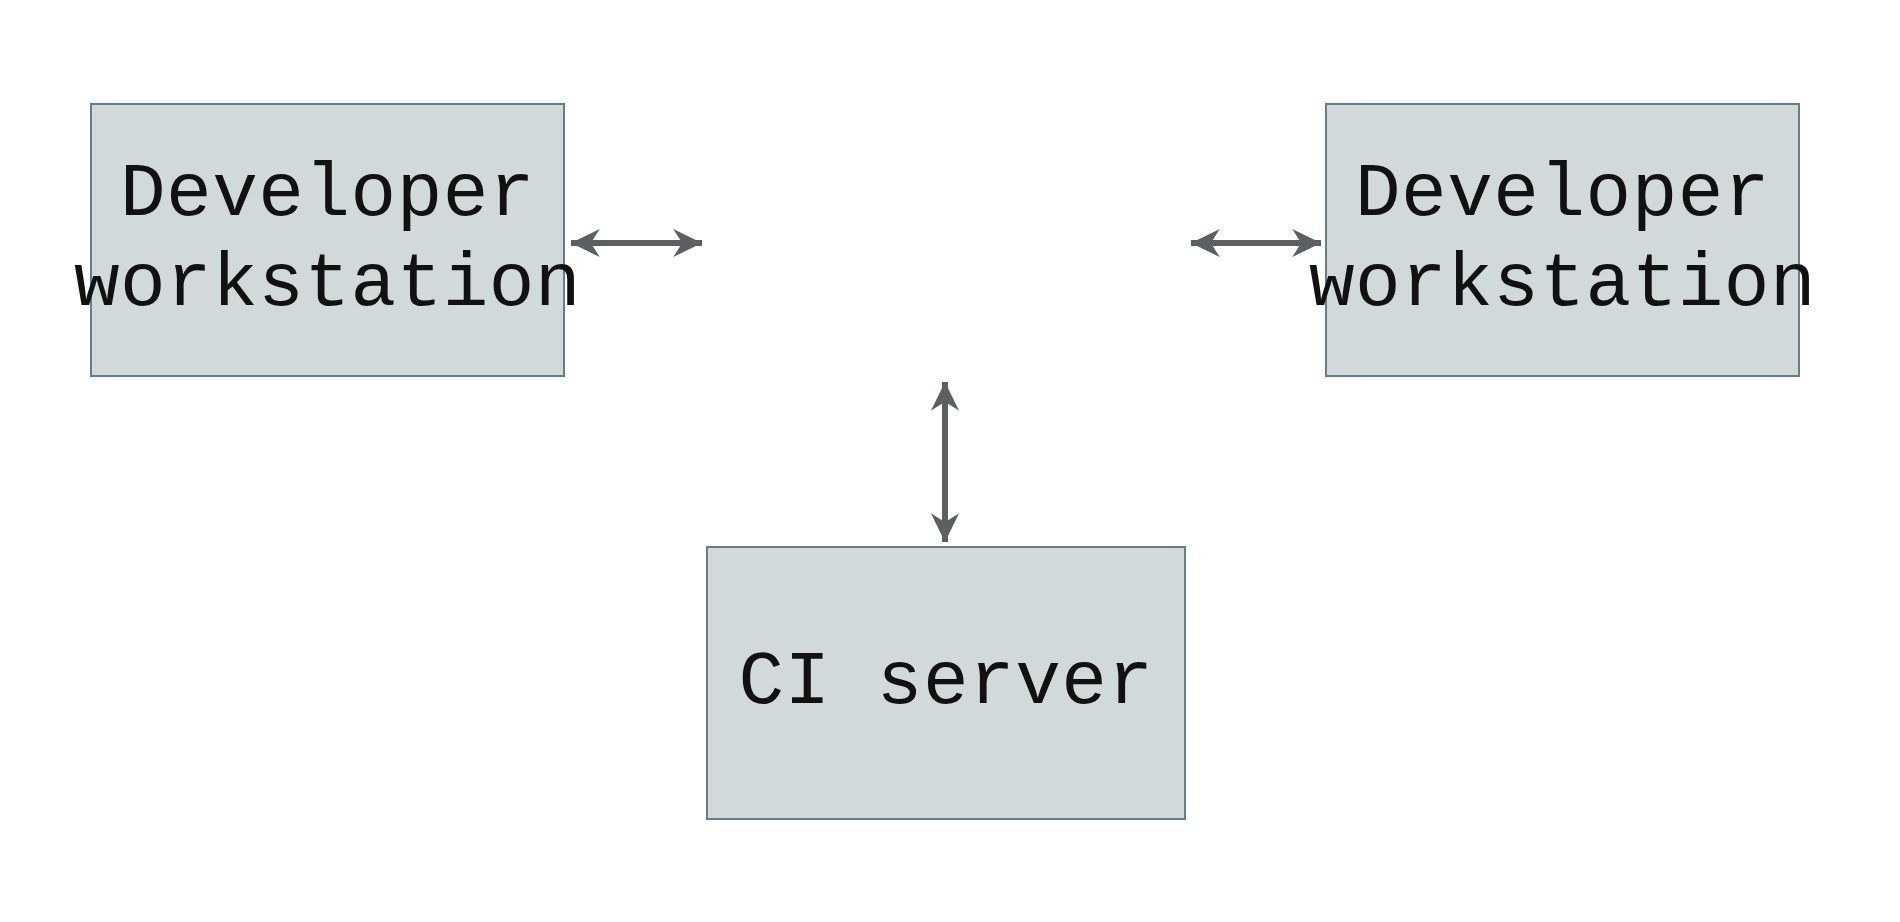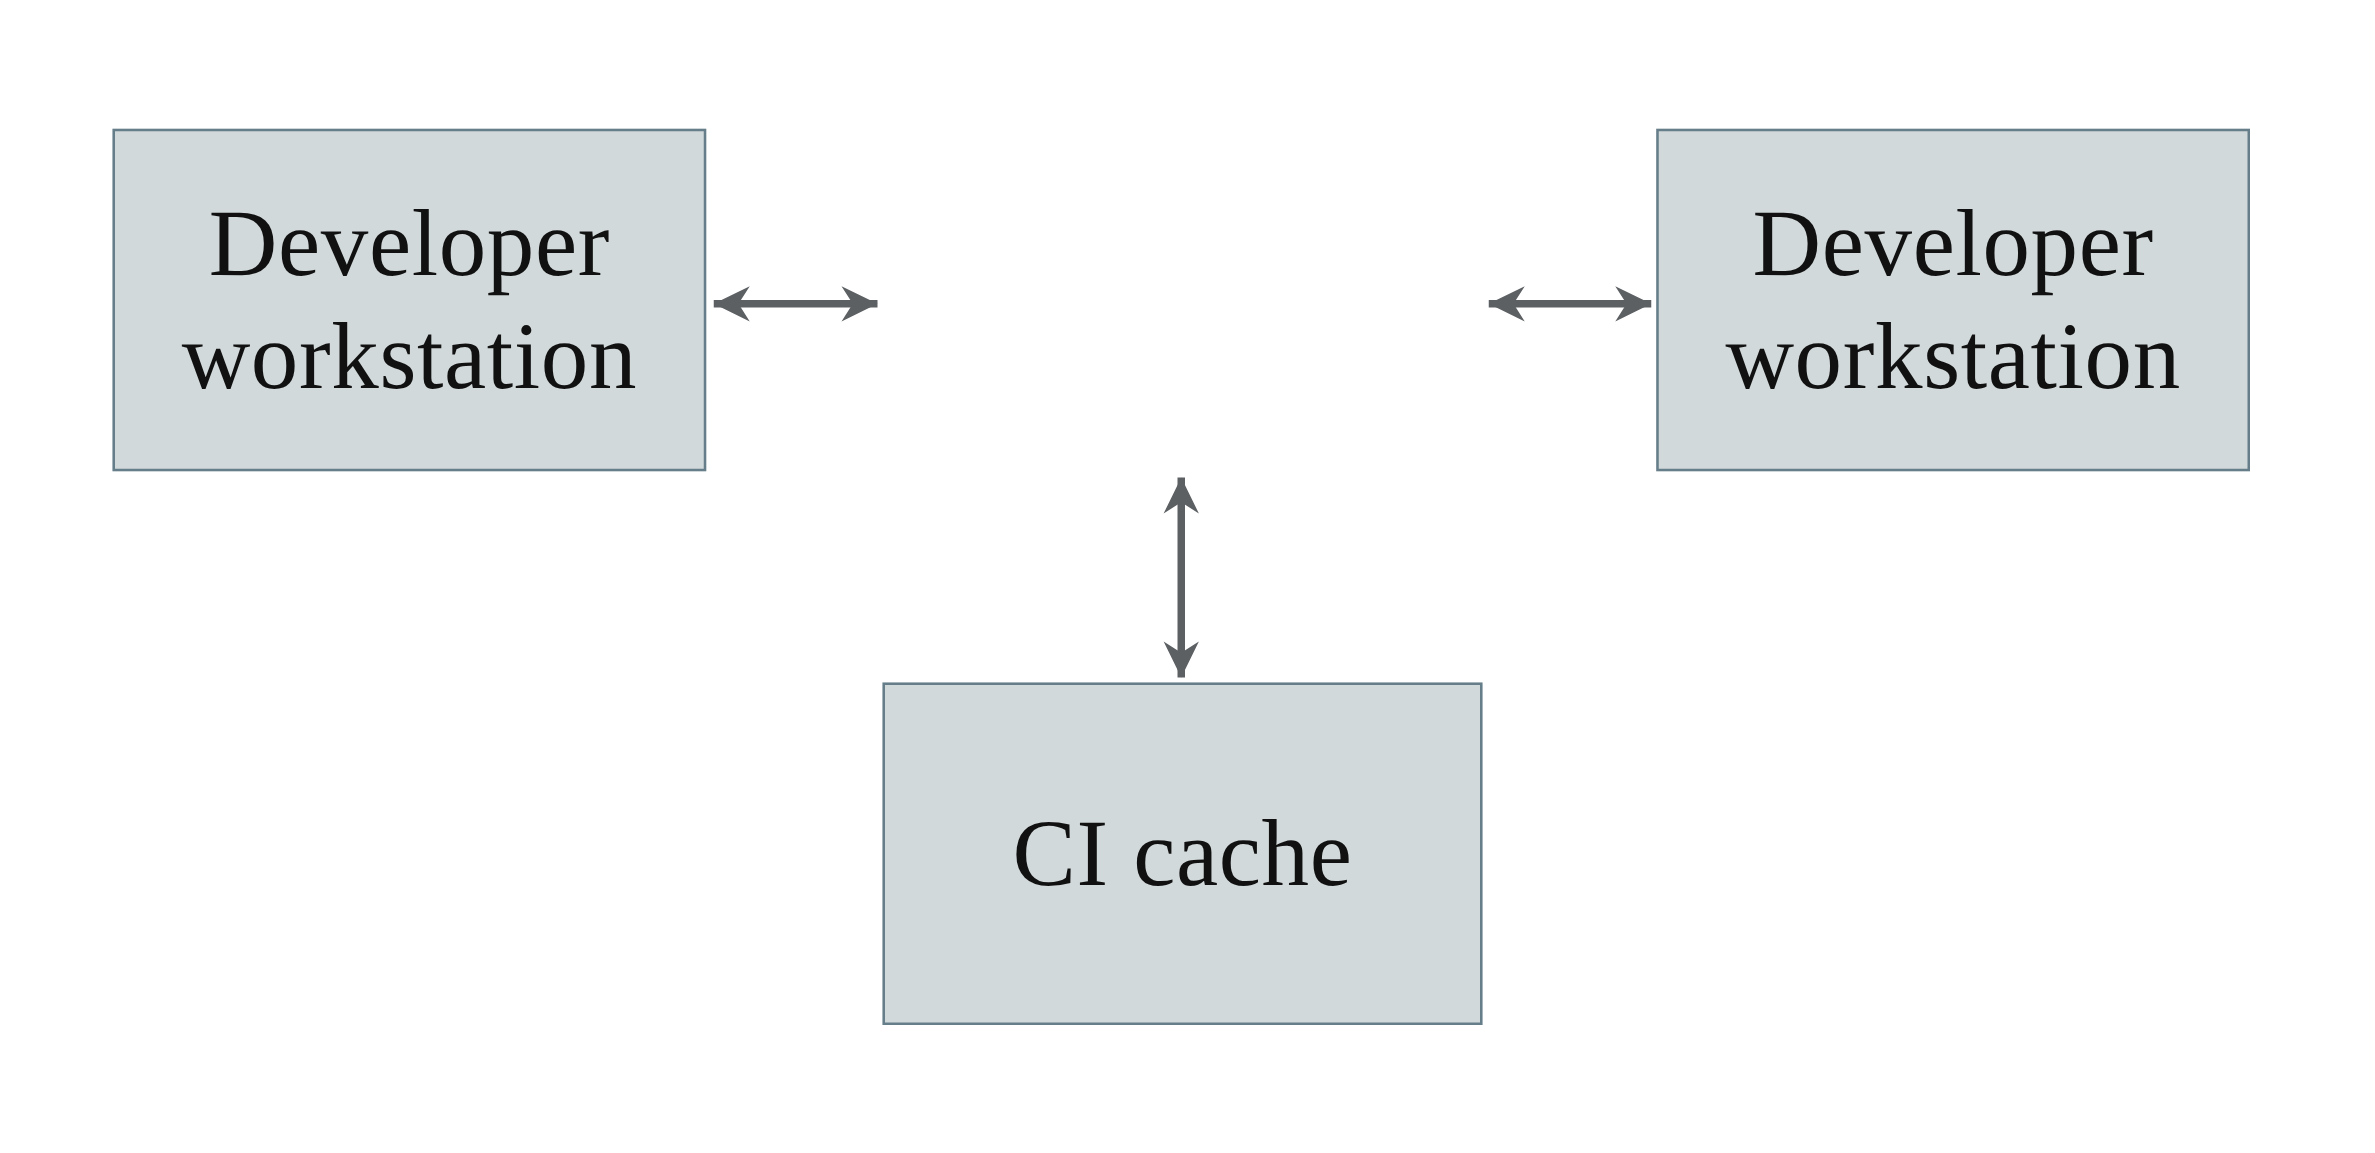"Developer" .canvas { font-family: Liberation Serif, serif -> Liberation Mono, monospace }
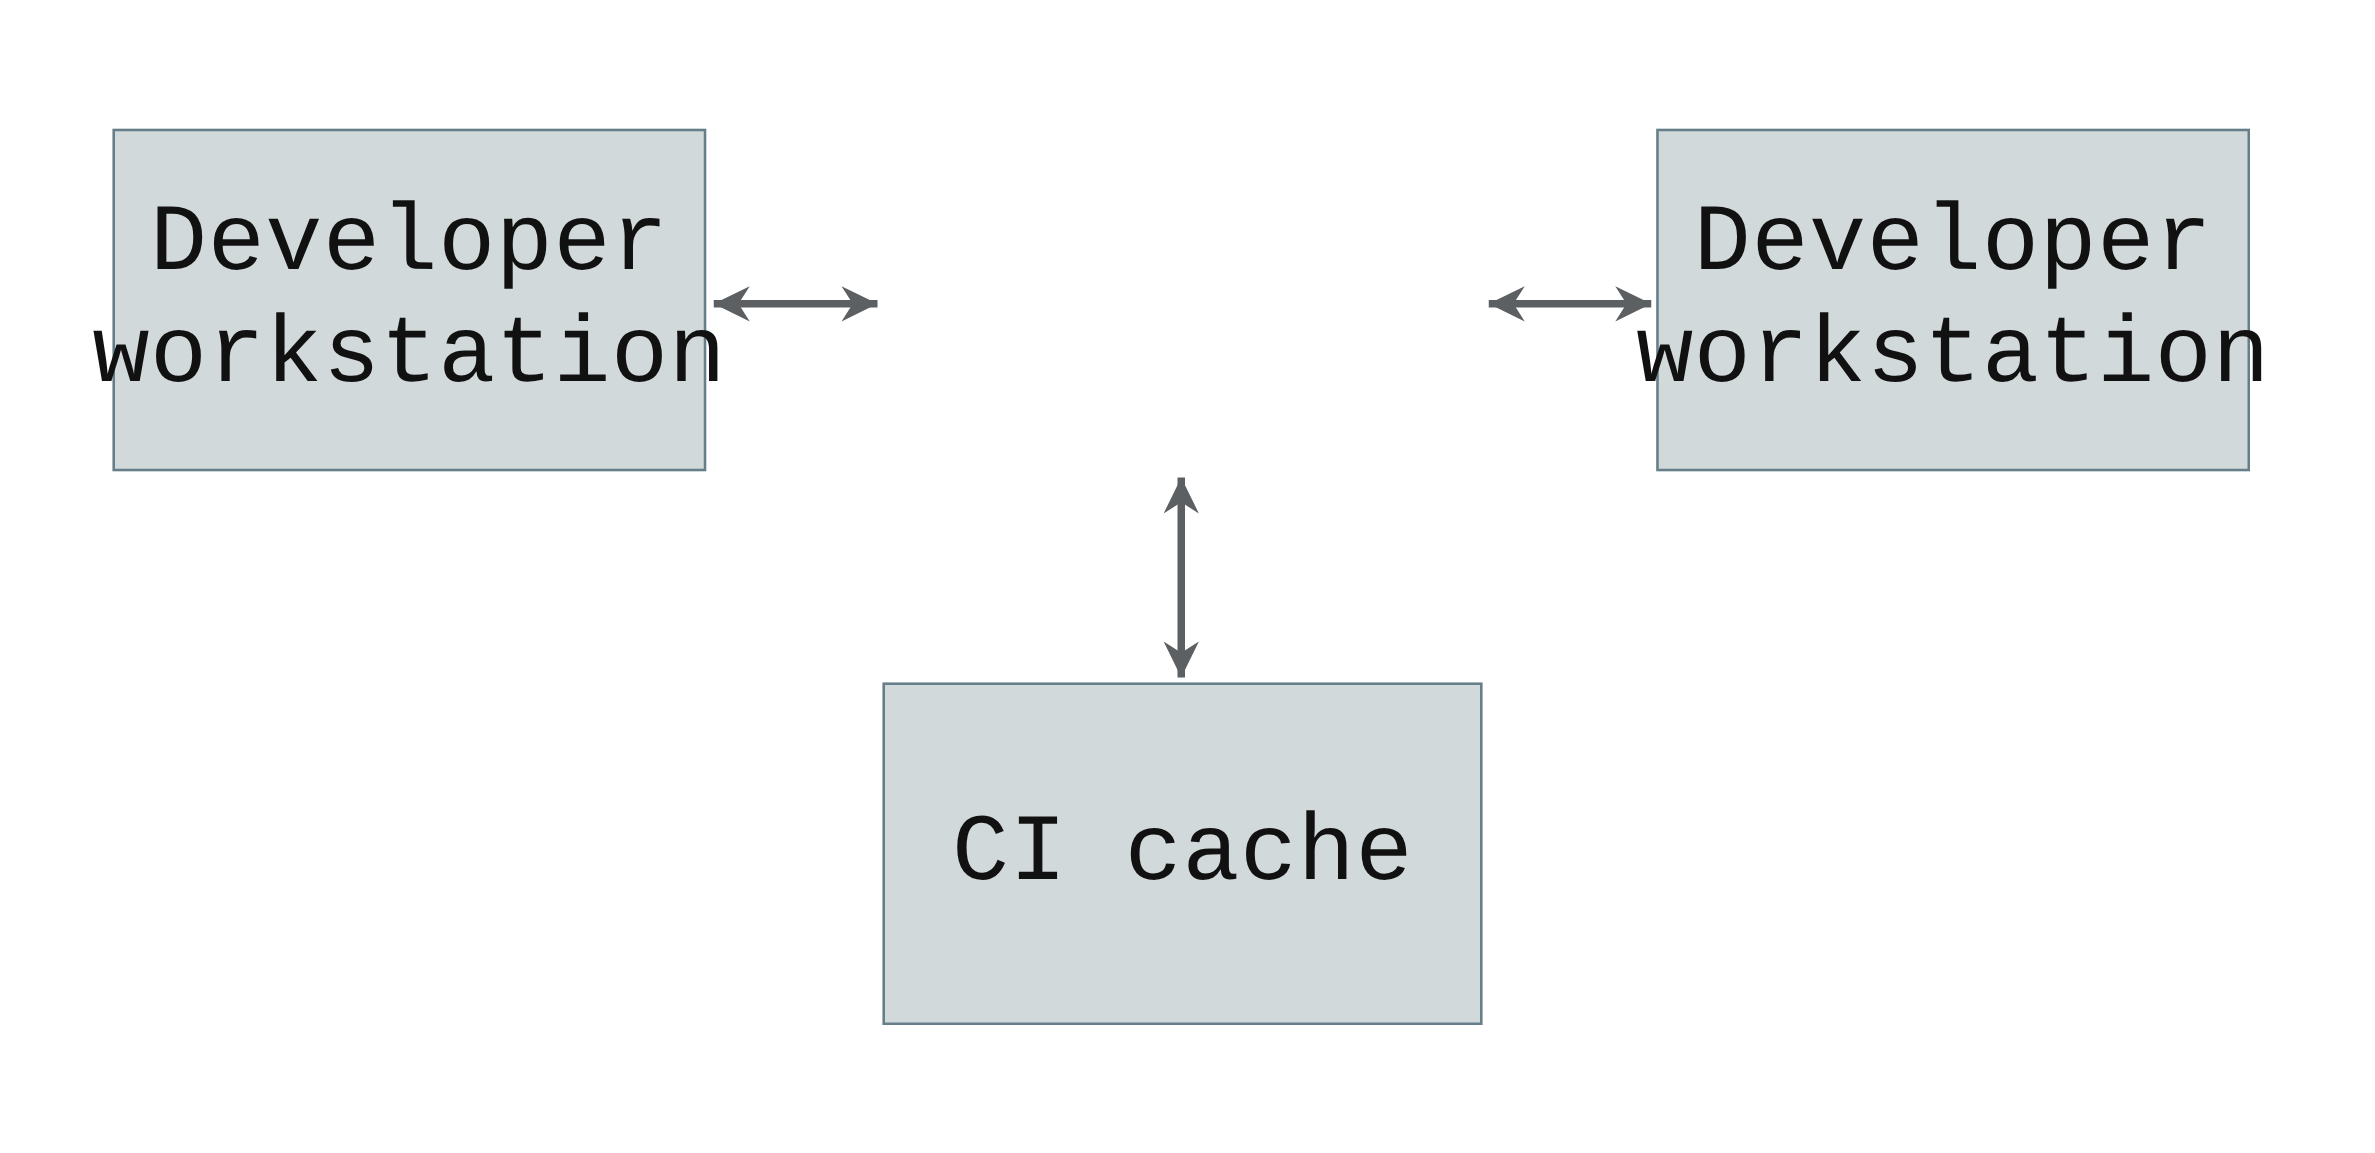"CI cache" span.node-label { text: cache -> server }
